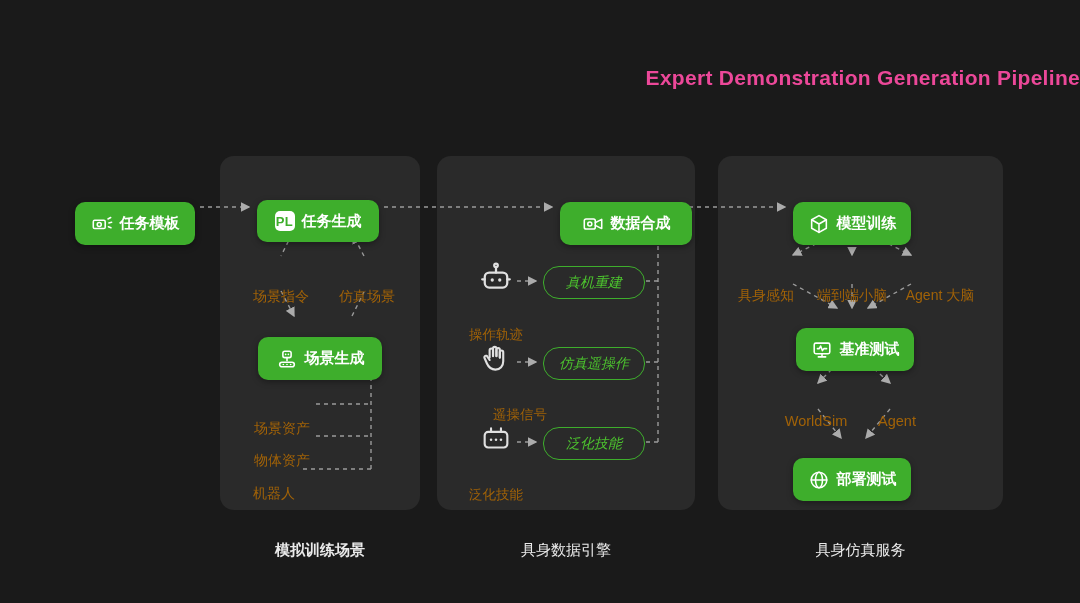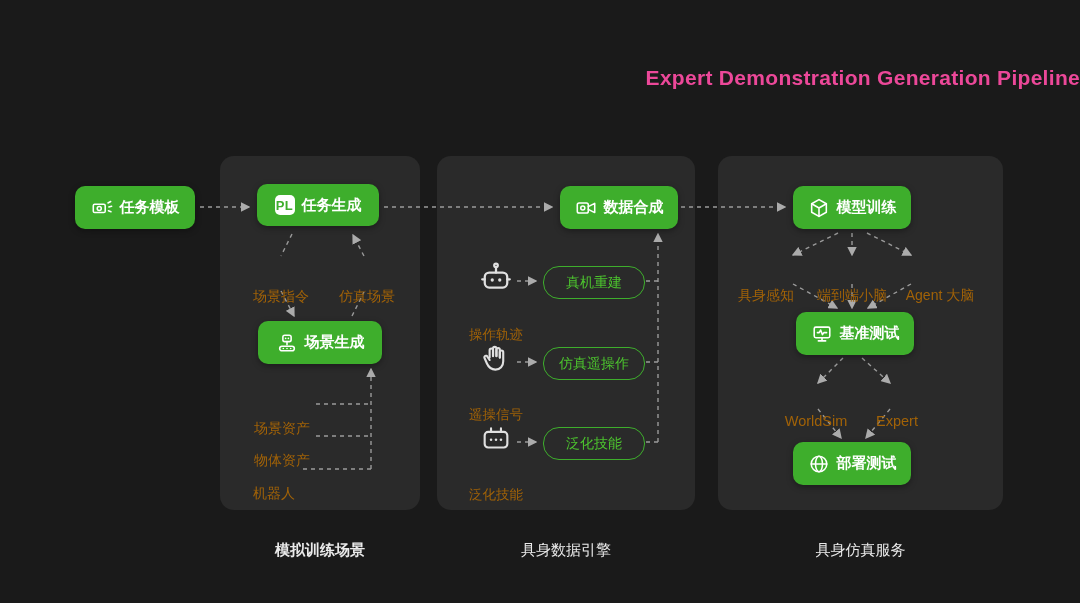"任务模板" .btn { margin-top: none -> 16px }
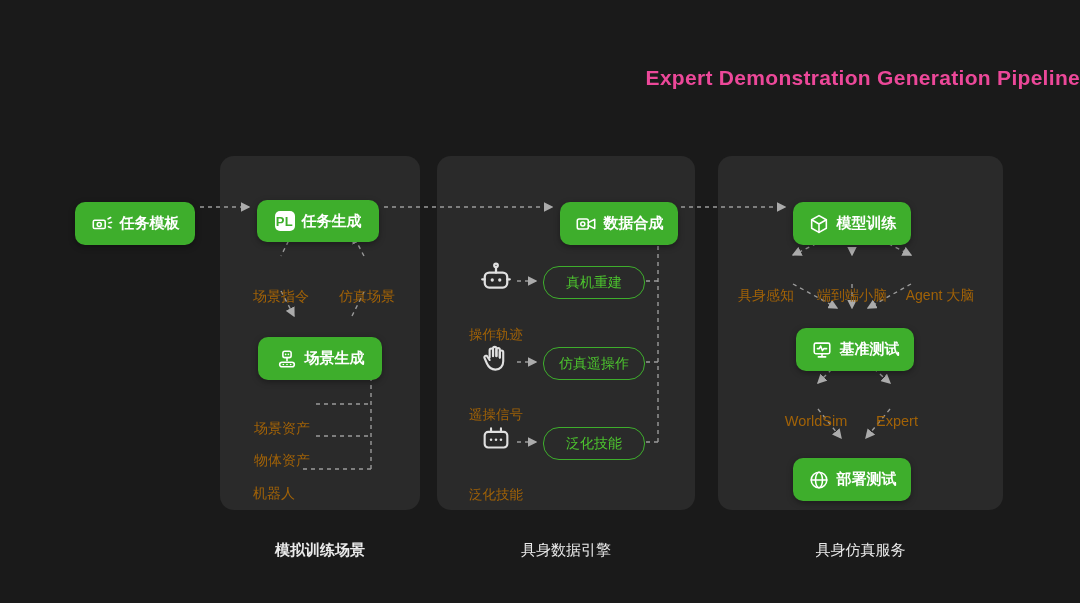"数据合成" div.btn { width: 118px -> 132px }
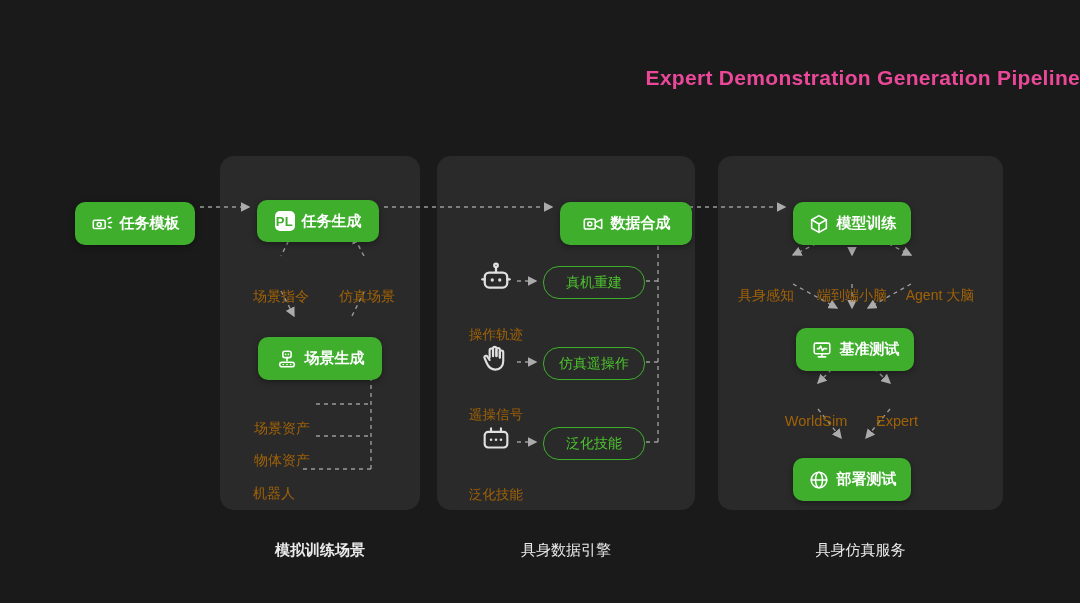"真机重建" .obox { font-style: none -> italic }
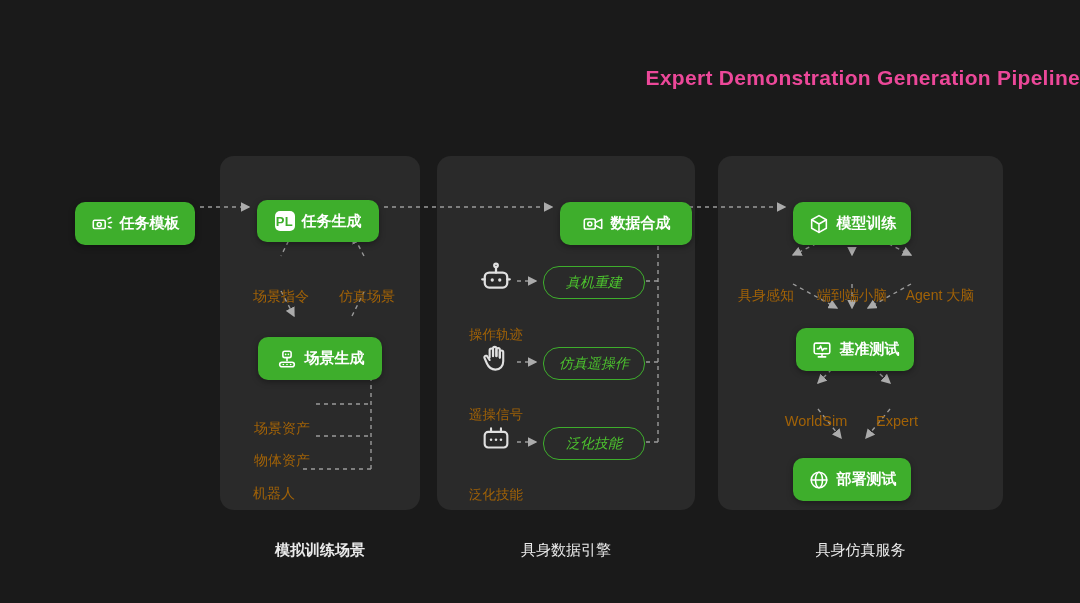"遥操信号" div.lbl { left: 464px -> 488px }
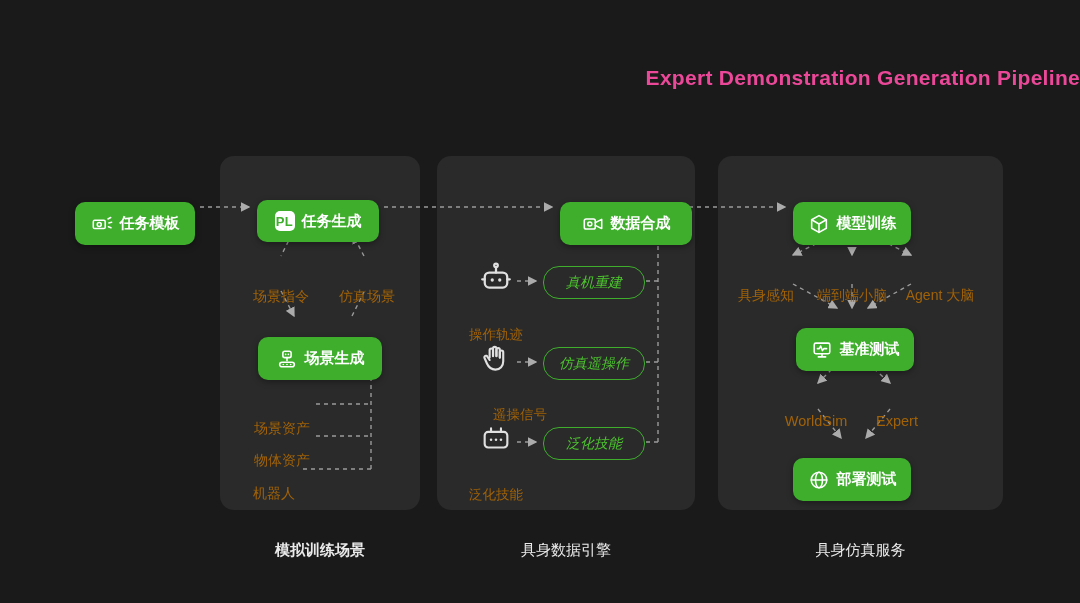"Expert" div.lbl { text: Expert -> Agent }
